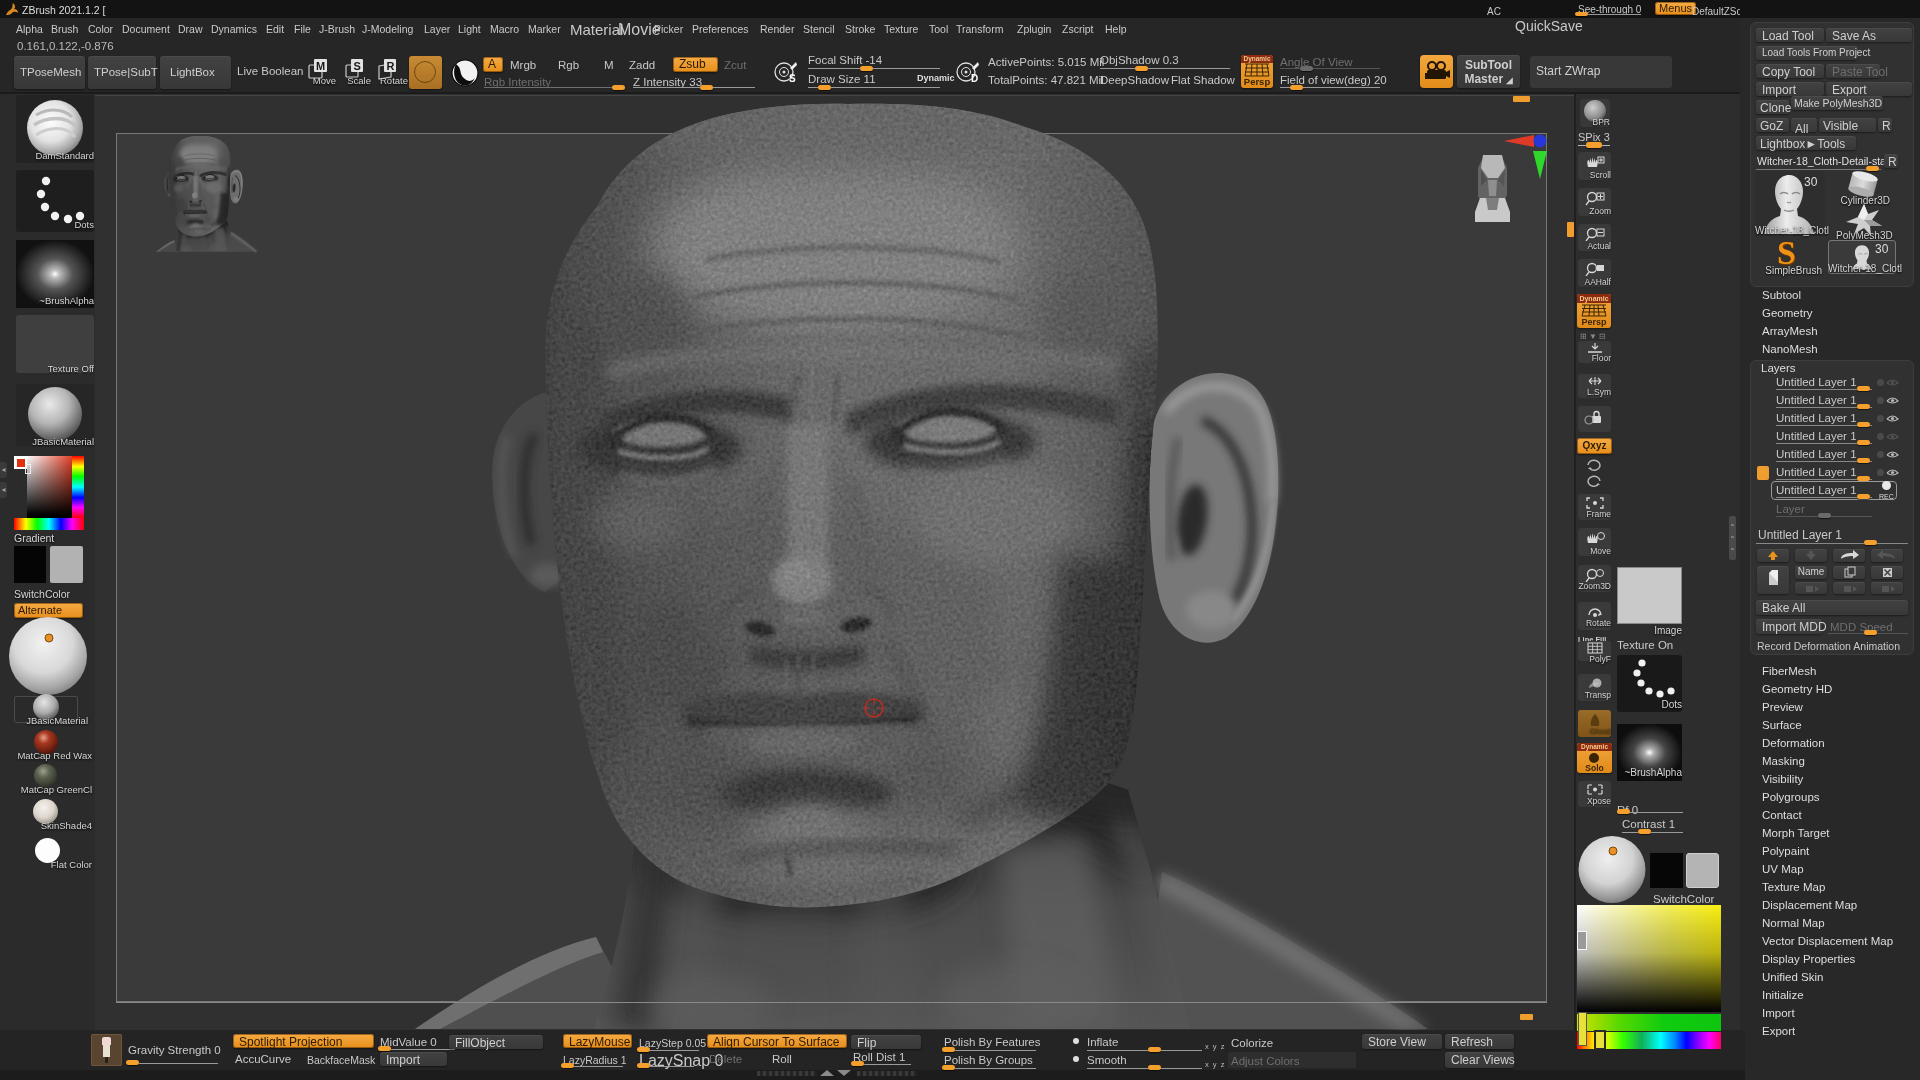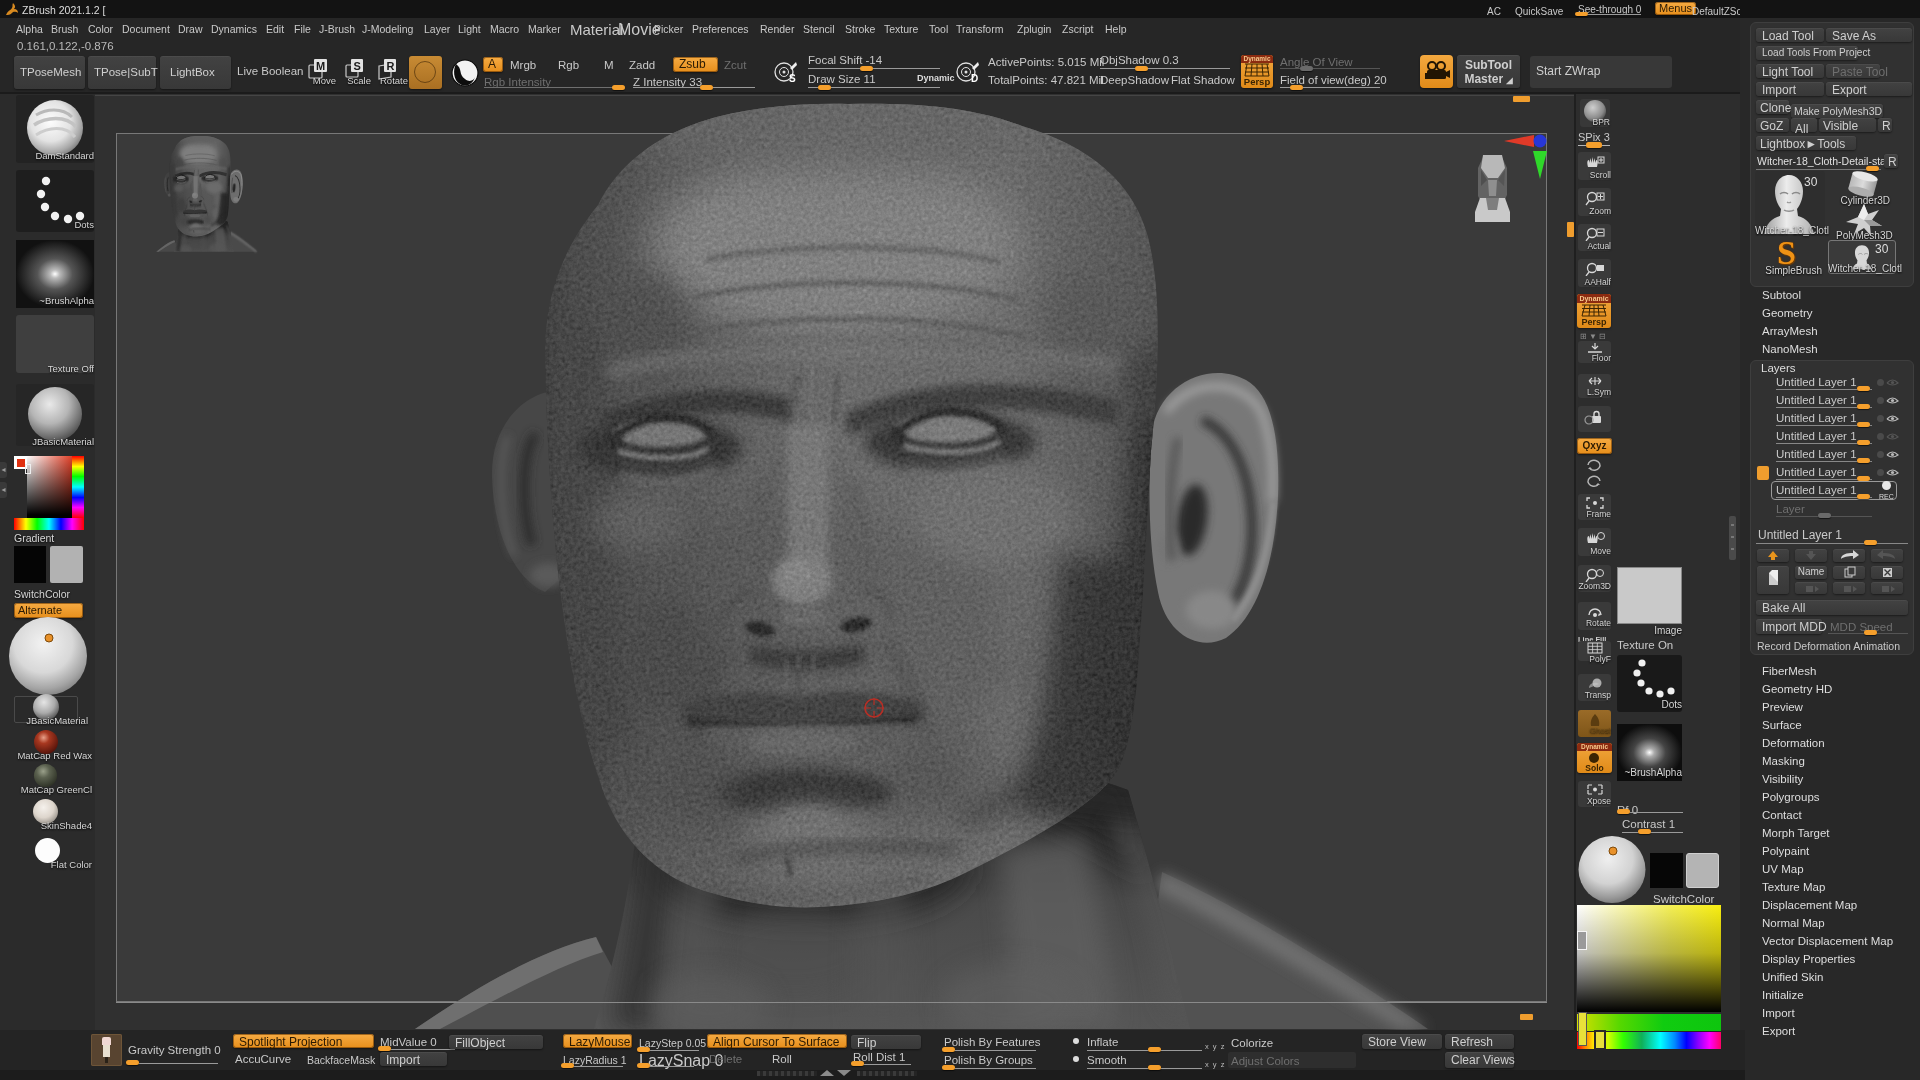"QuickSave" div.t { font-size: 10px -> 14px; top: 5px -> 20px }
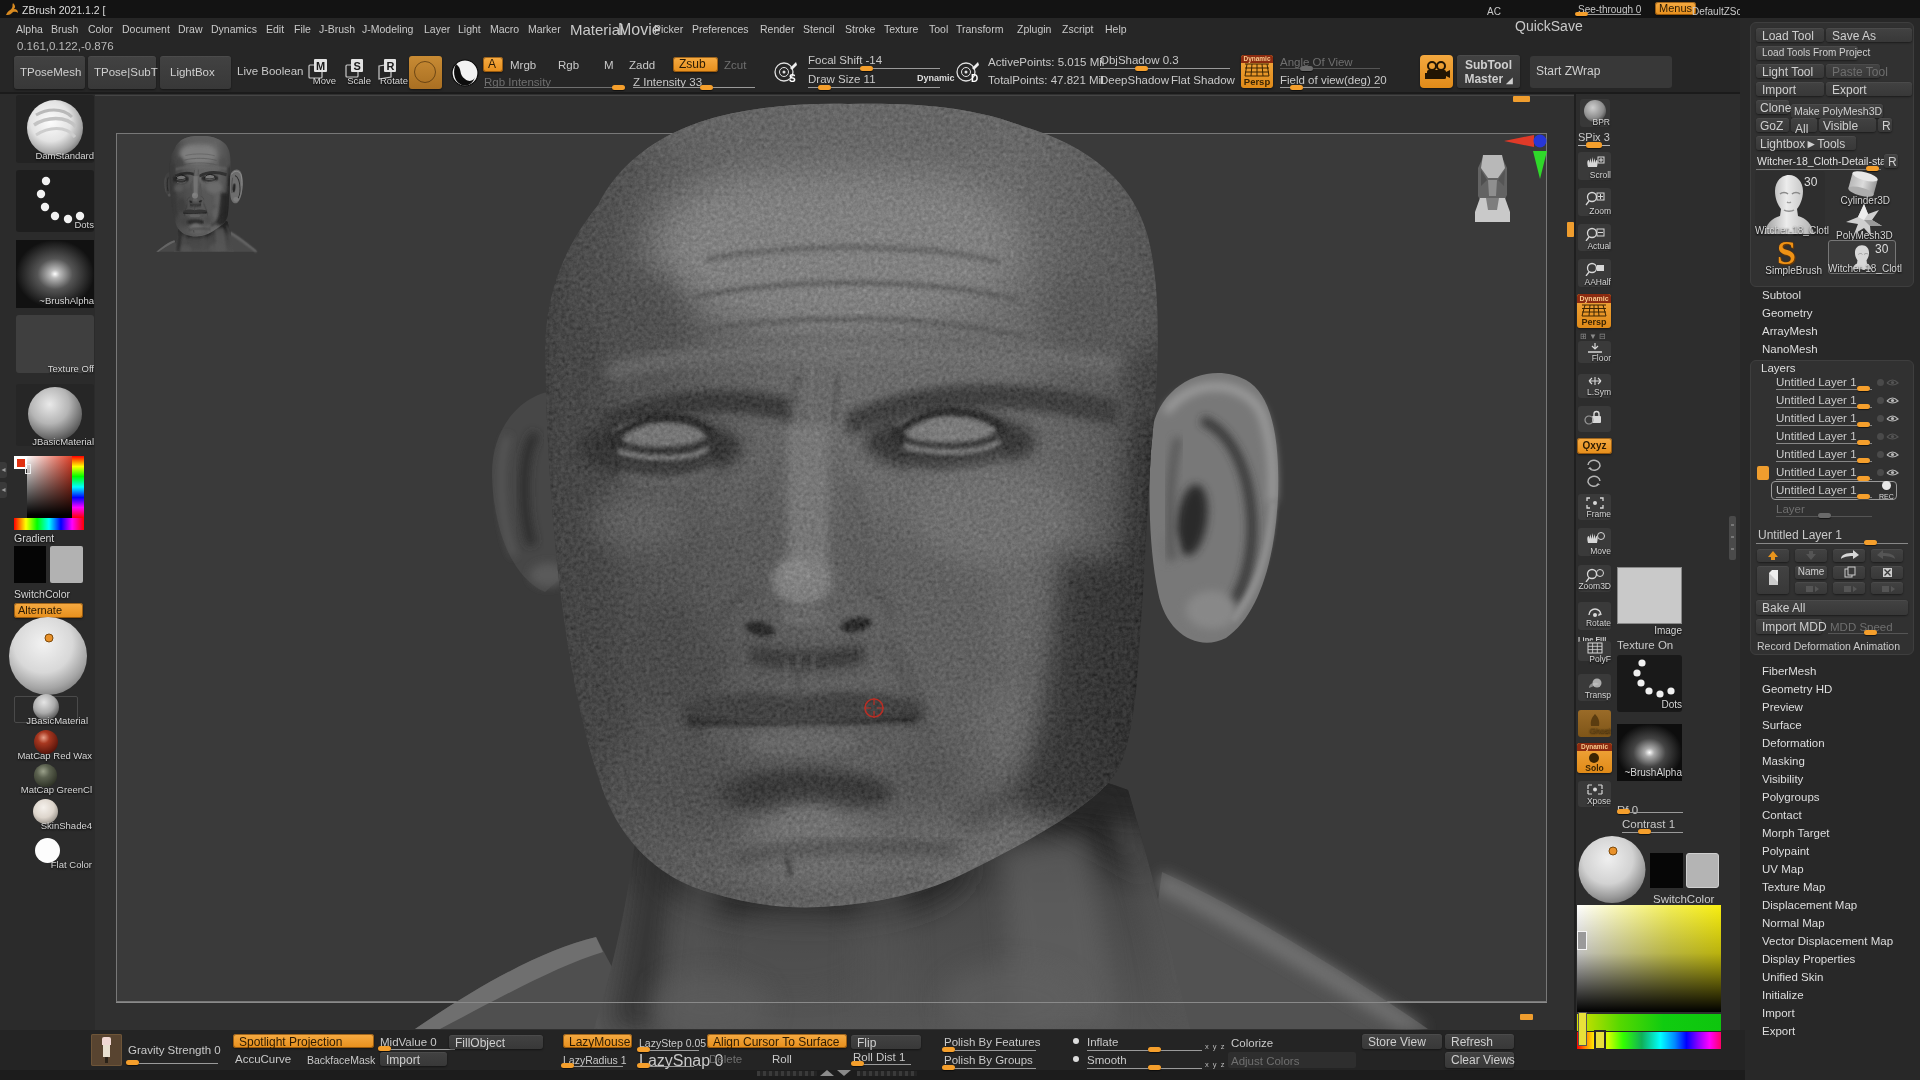"Light Tool" div.btn { text: Light -> Copy }
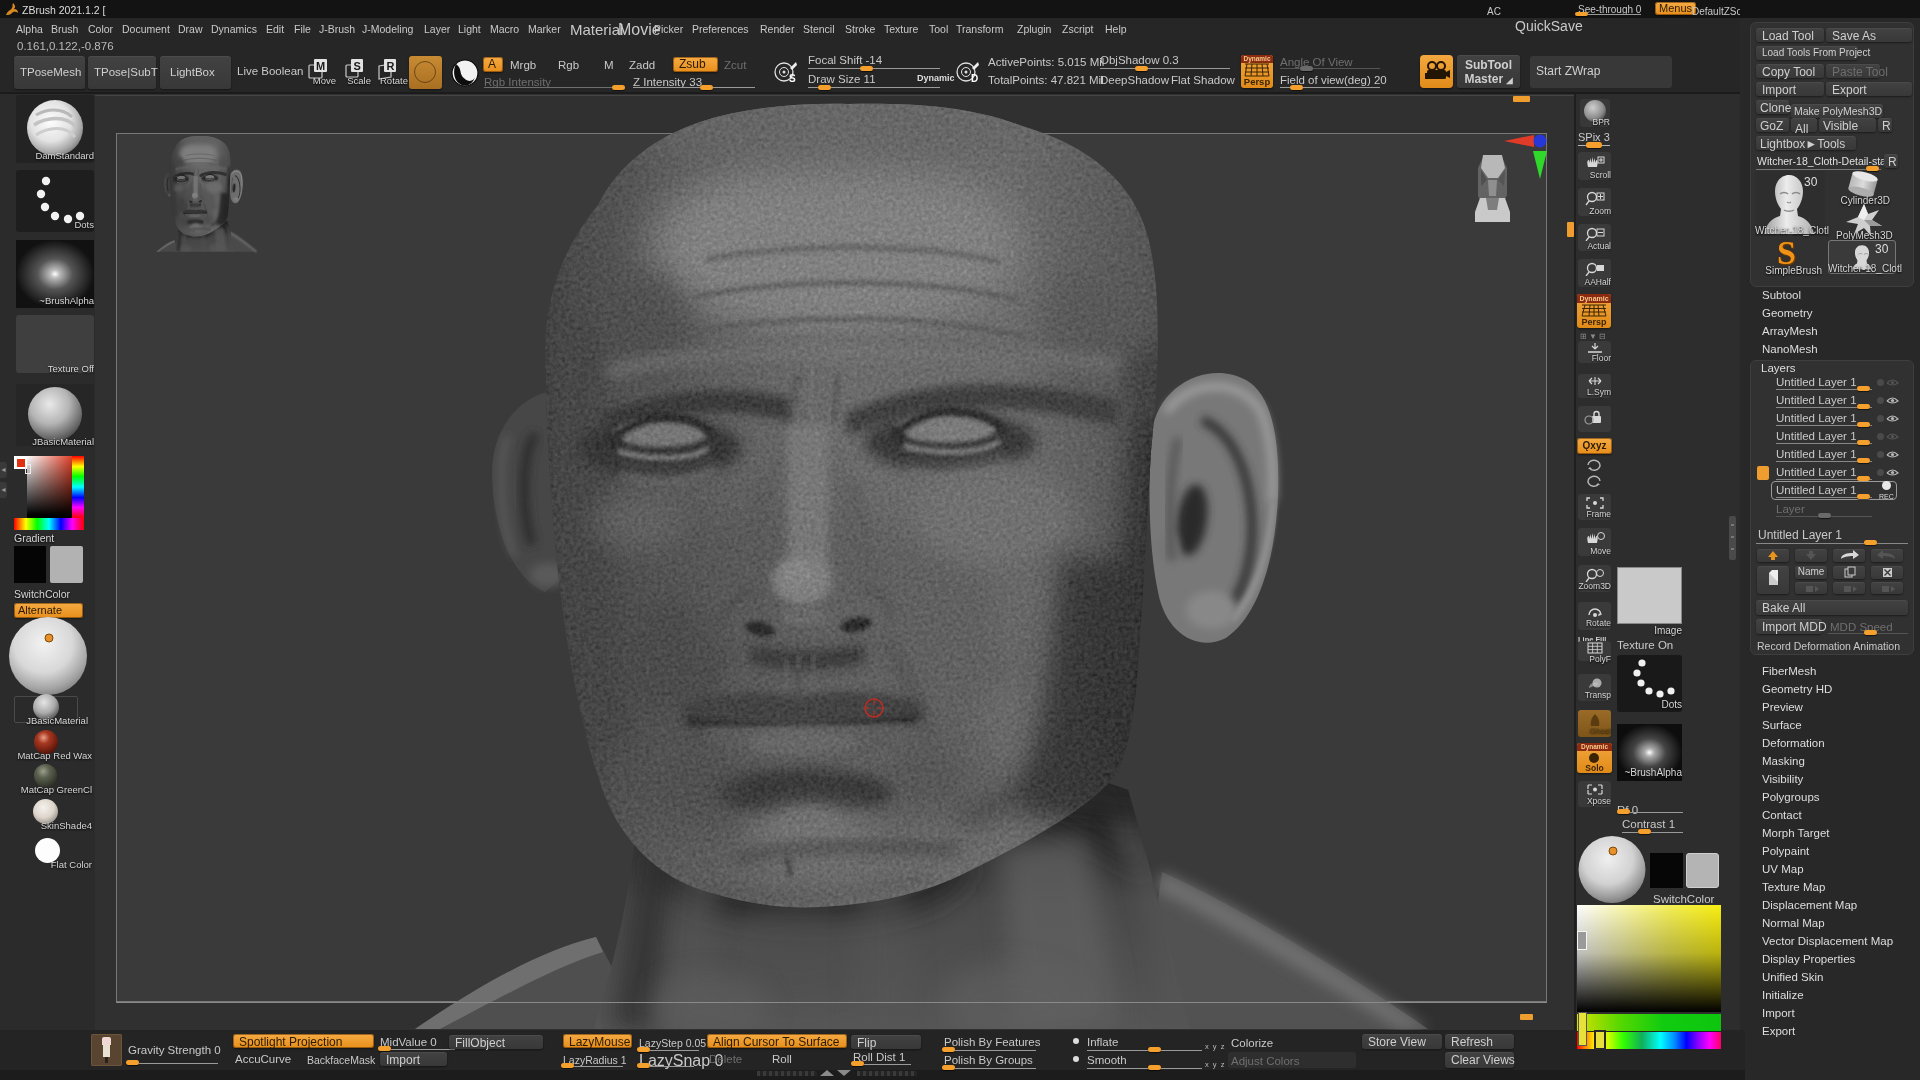"Make PolyMesh3D" div.btn { top: 104px -> 96px }
